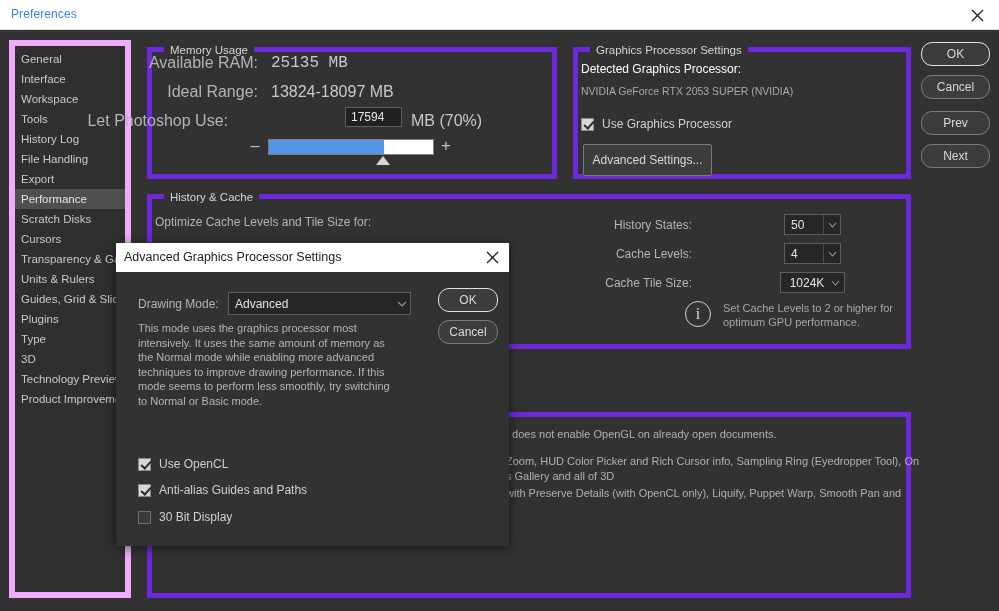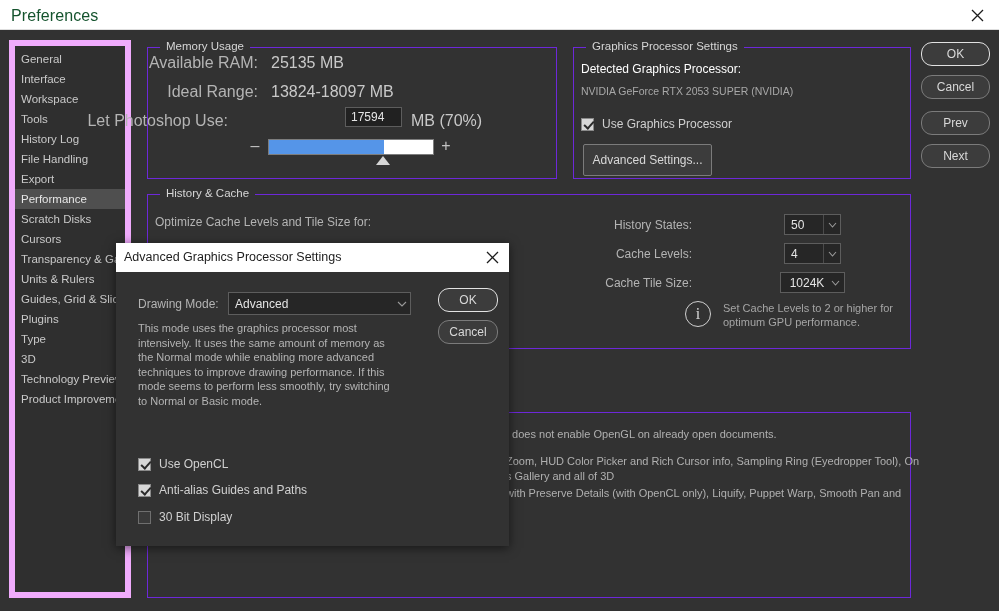"Preferences" .titlebar-text { color: #14532d -> #3b82f6; font-size: 16px -> 12px }
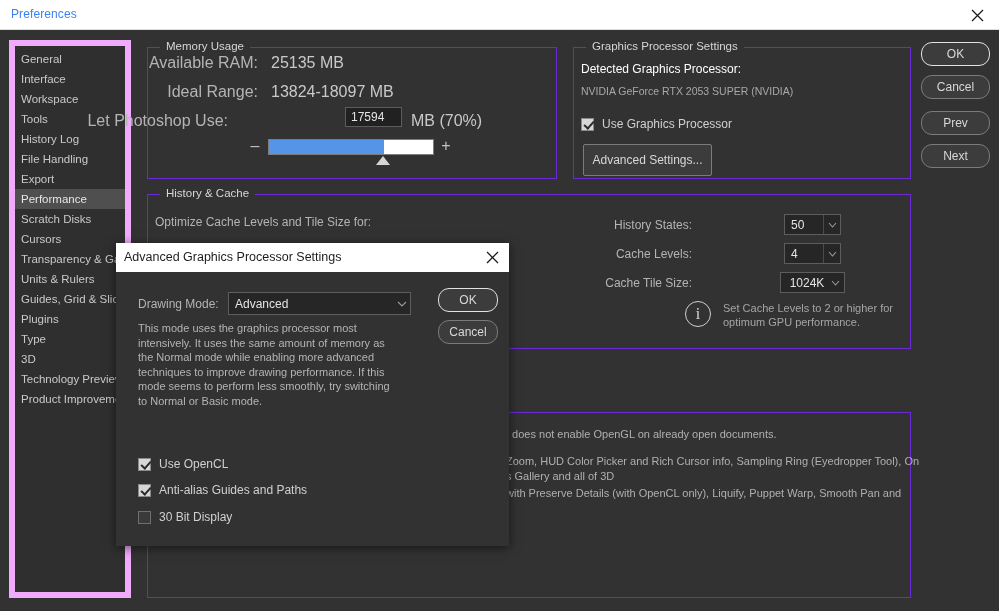"Memory Usage" .group { border: 1px solid #6d28d9 -> 5px solid #6d28d9 }
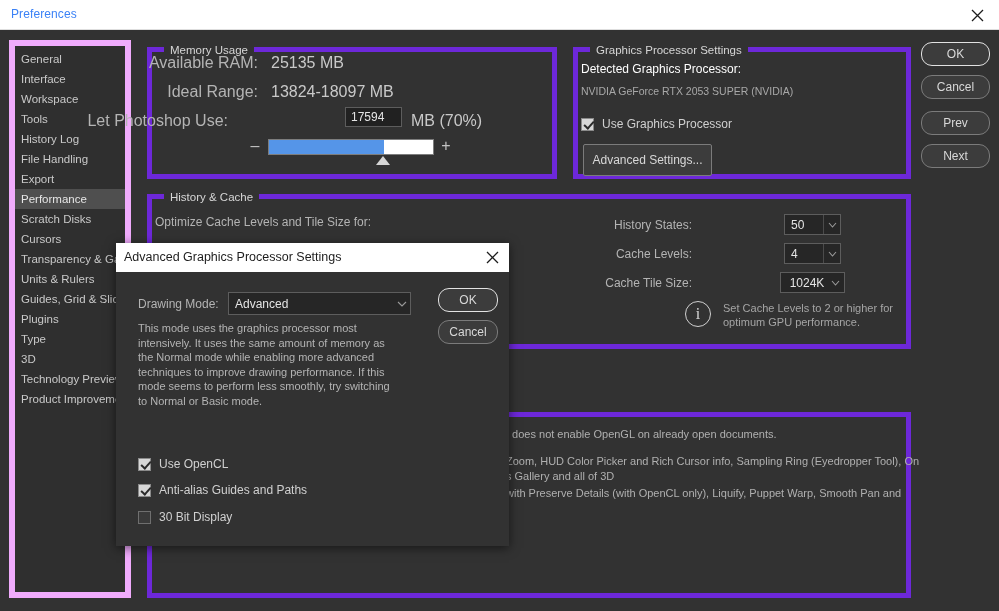"25135 MB" div.m-value { font-family: none -> Liberation Mono, monospace }
